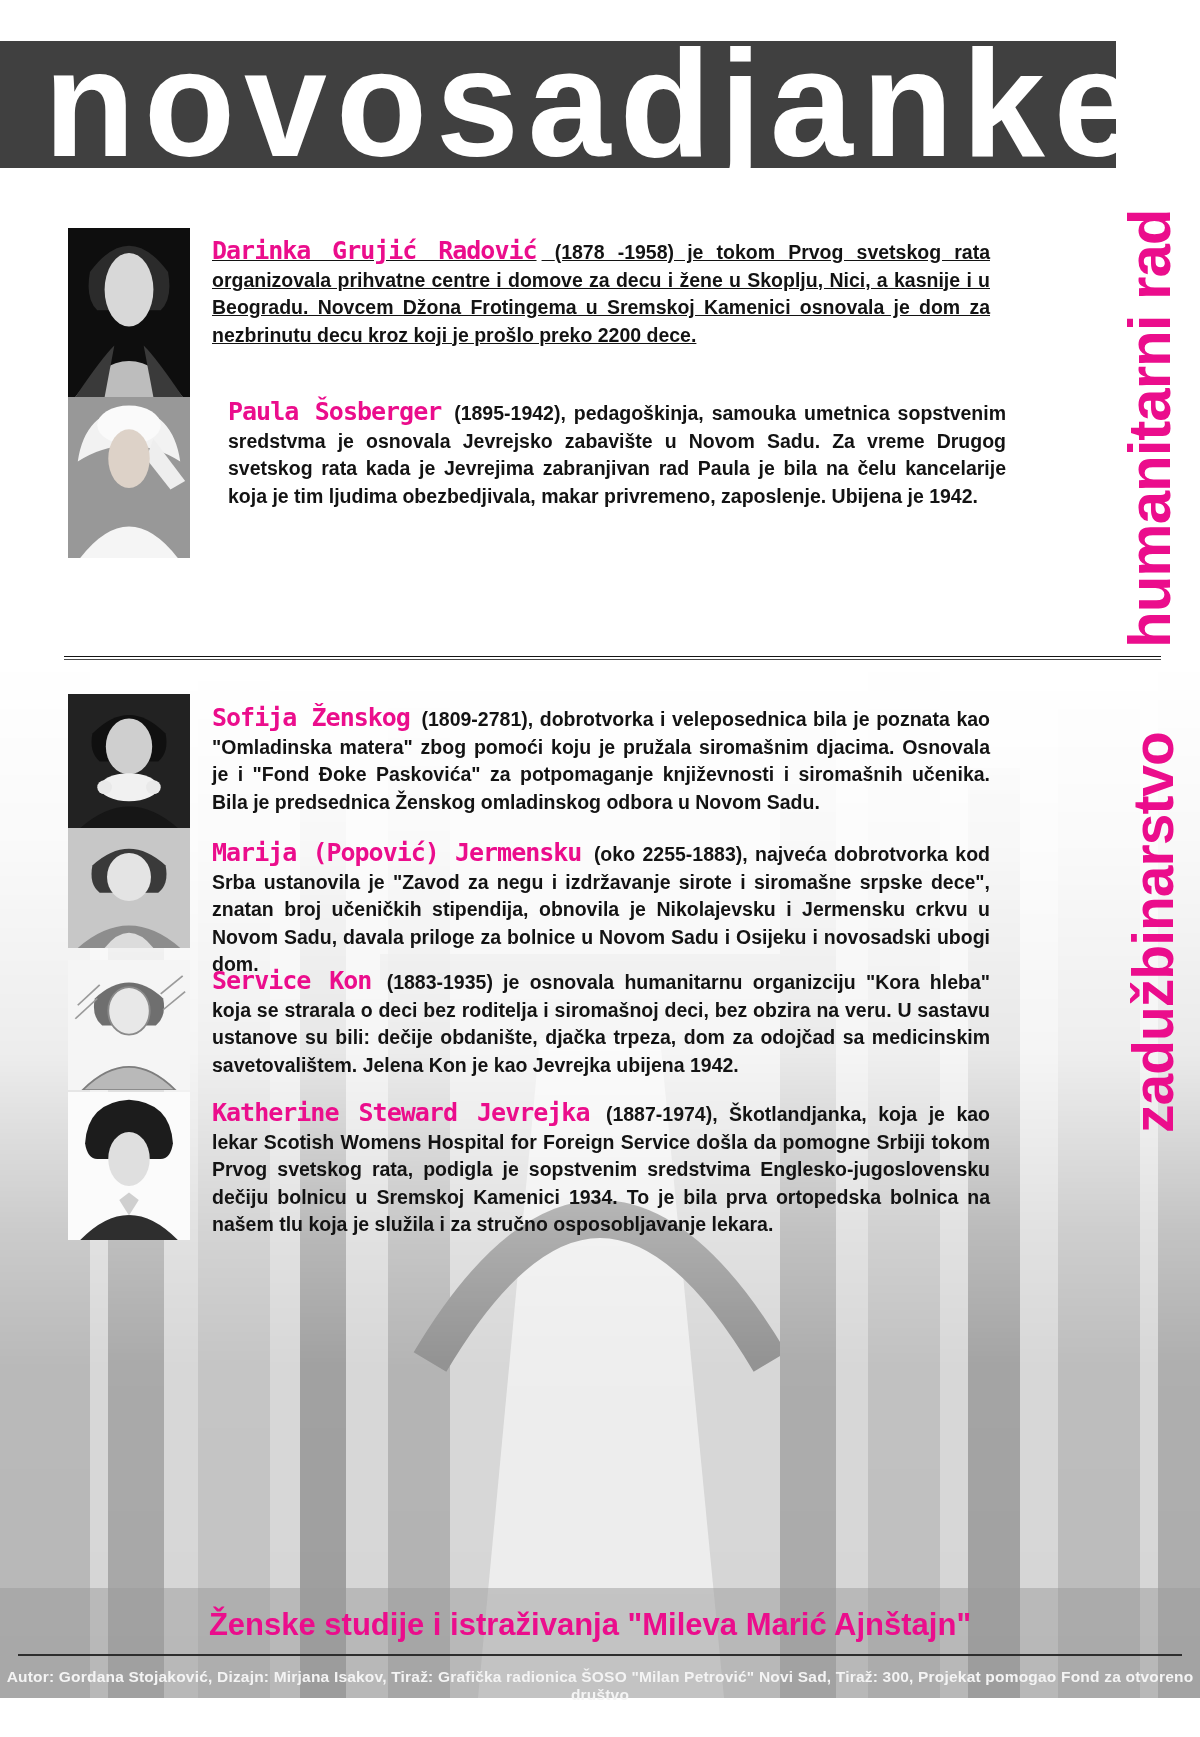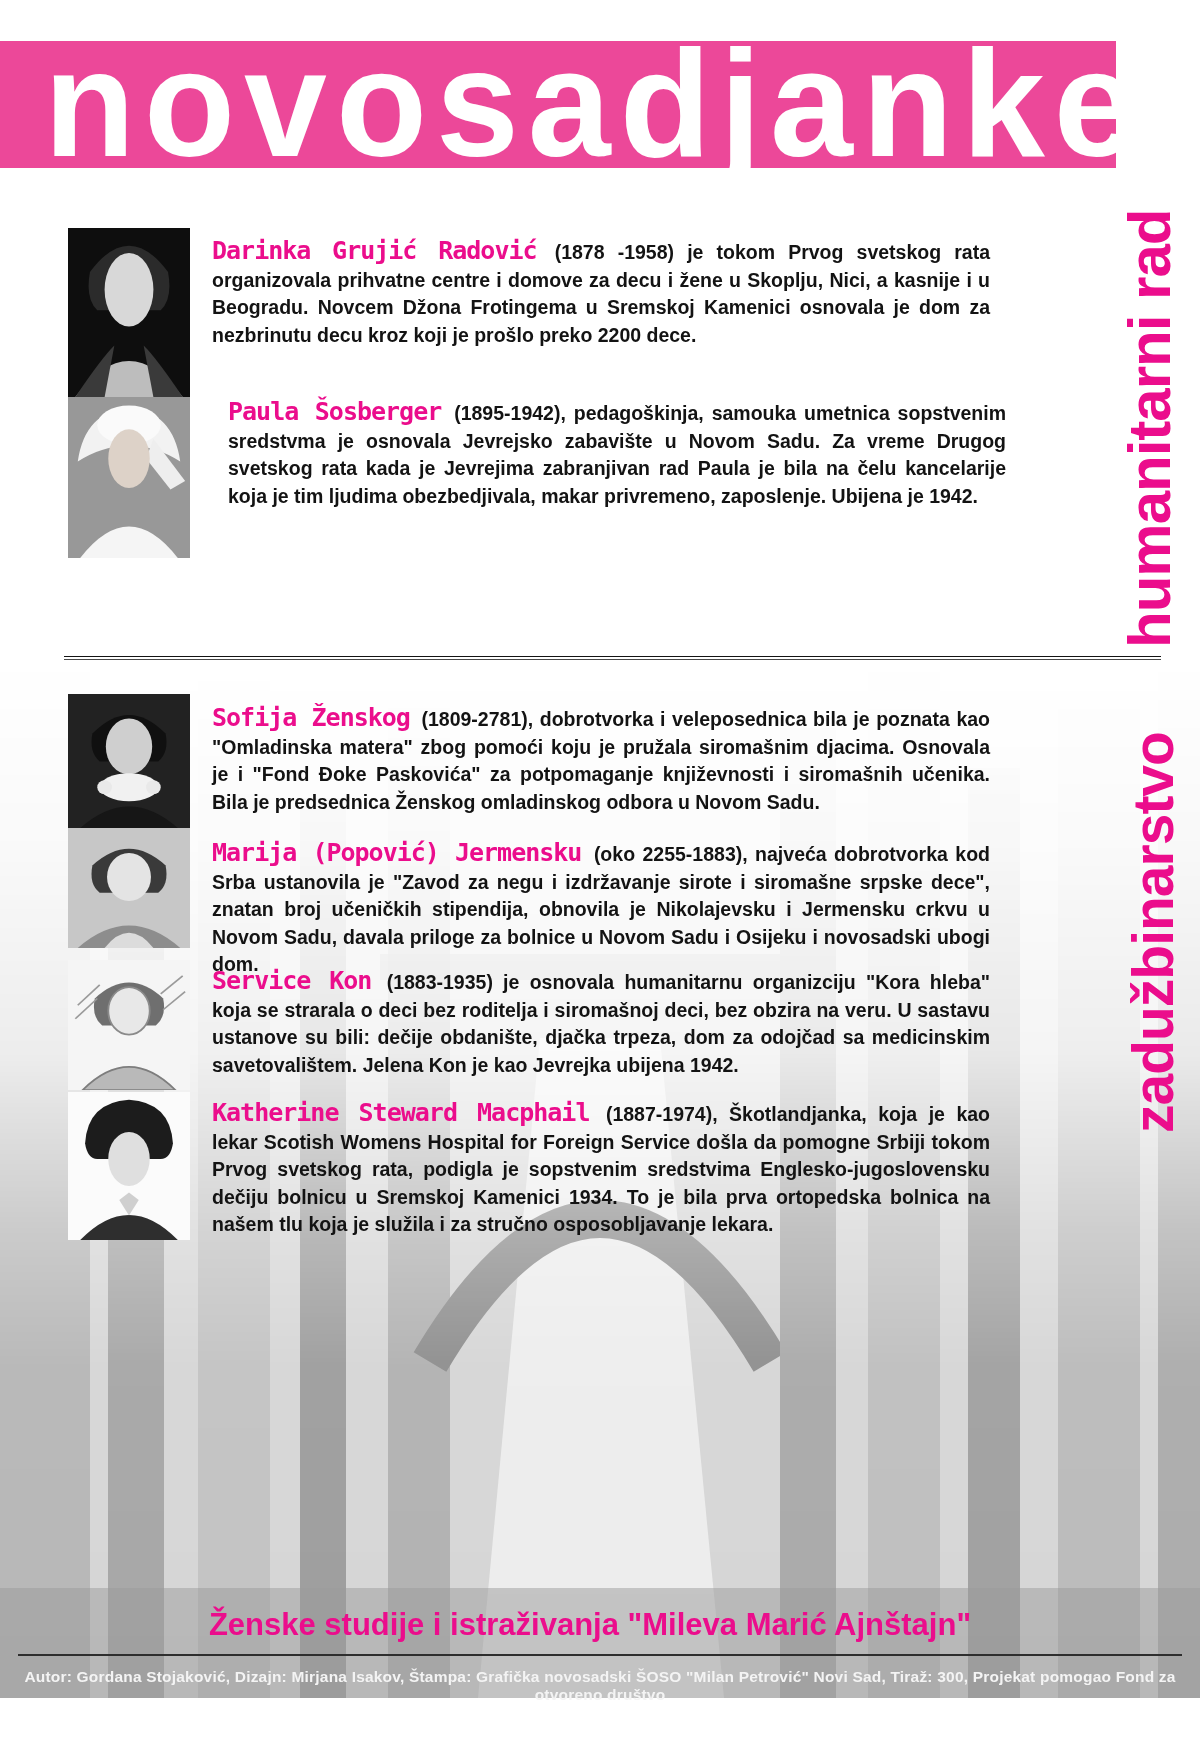"novosadjanke" .banner { background: #ec4899 -> #404040 }
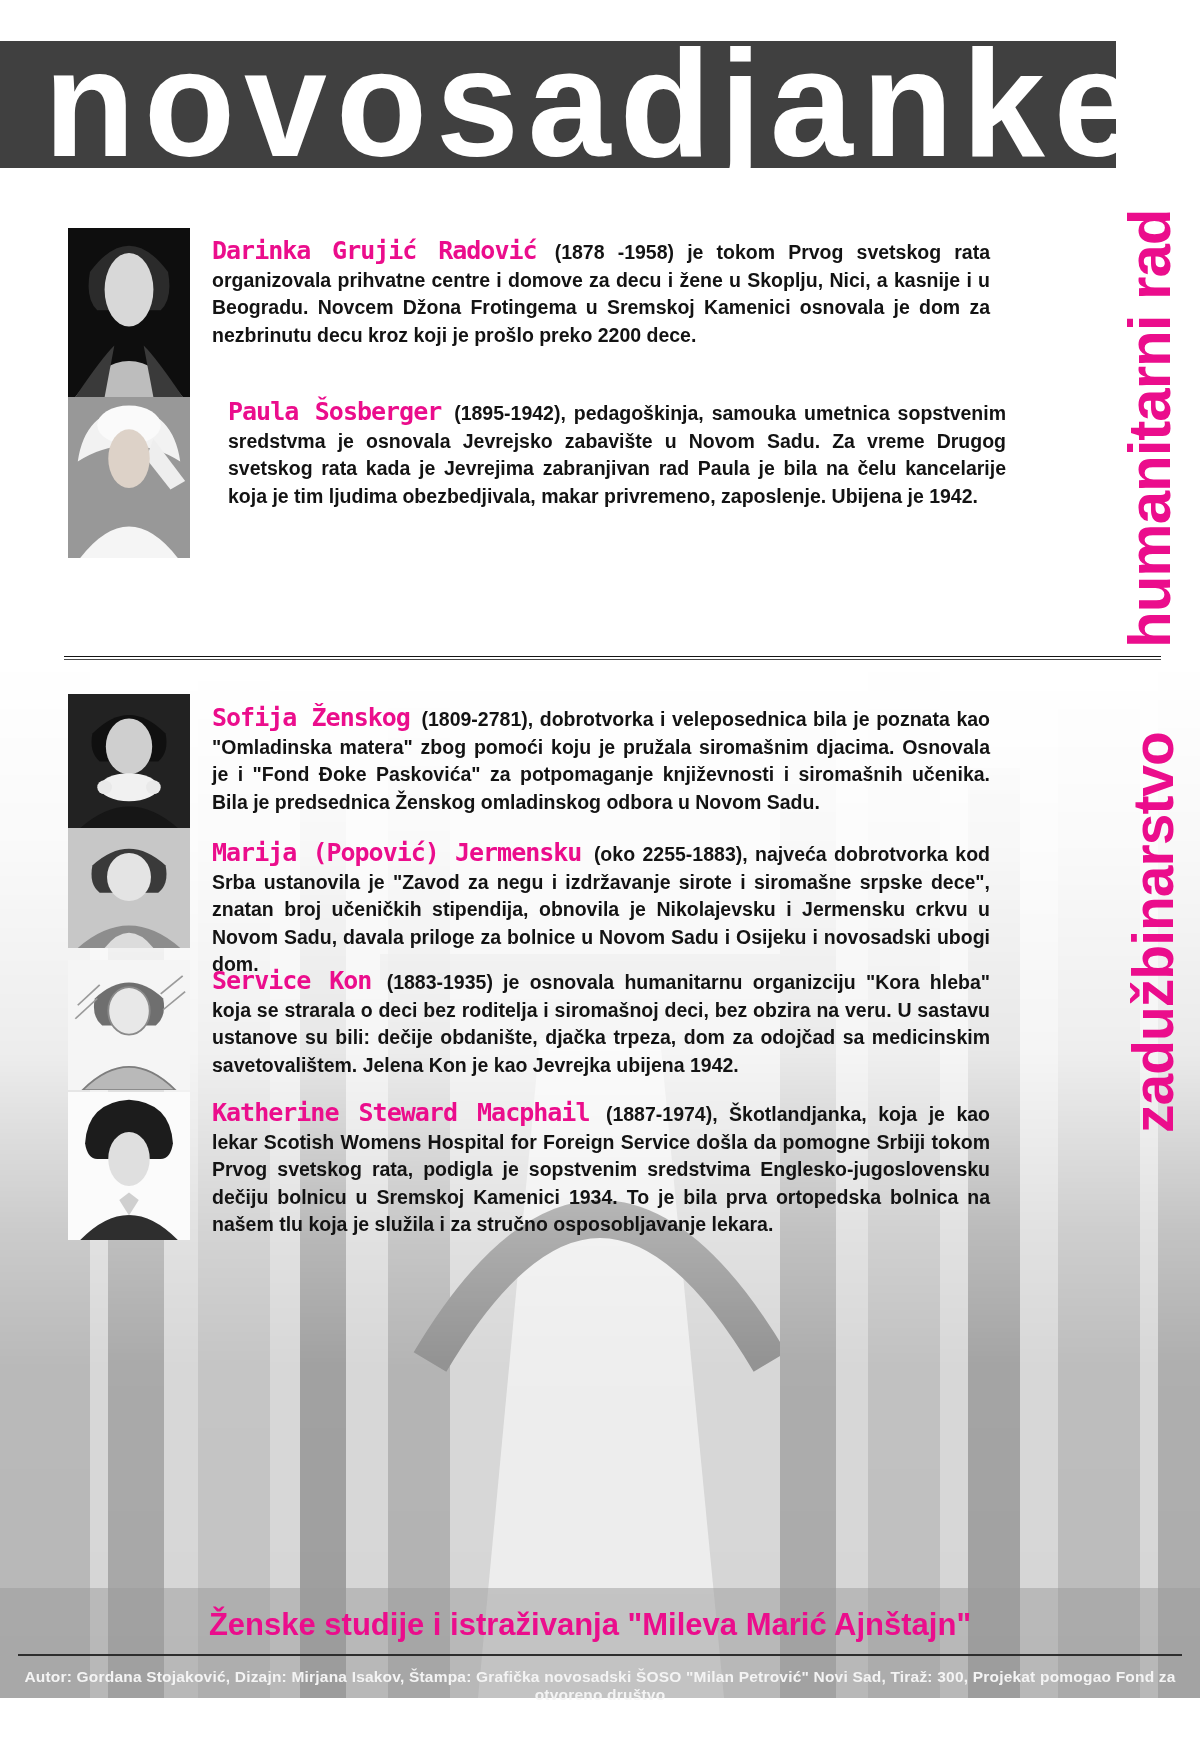"Darinka Grujić Radović (1878 -1958)" #etext-1 { text-decoration: none -> underline }
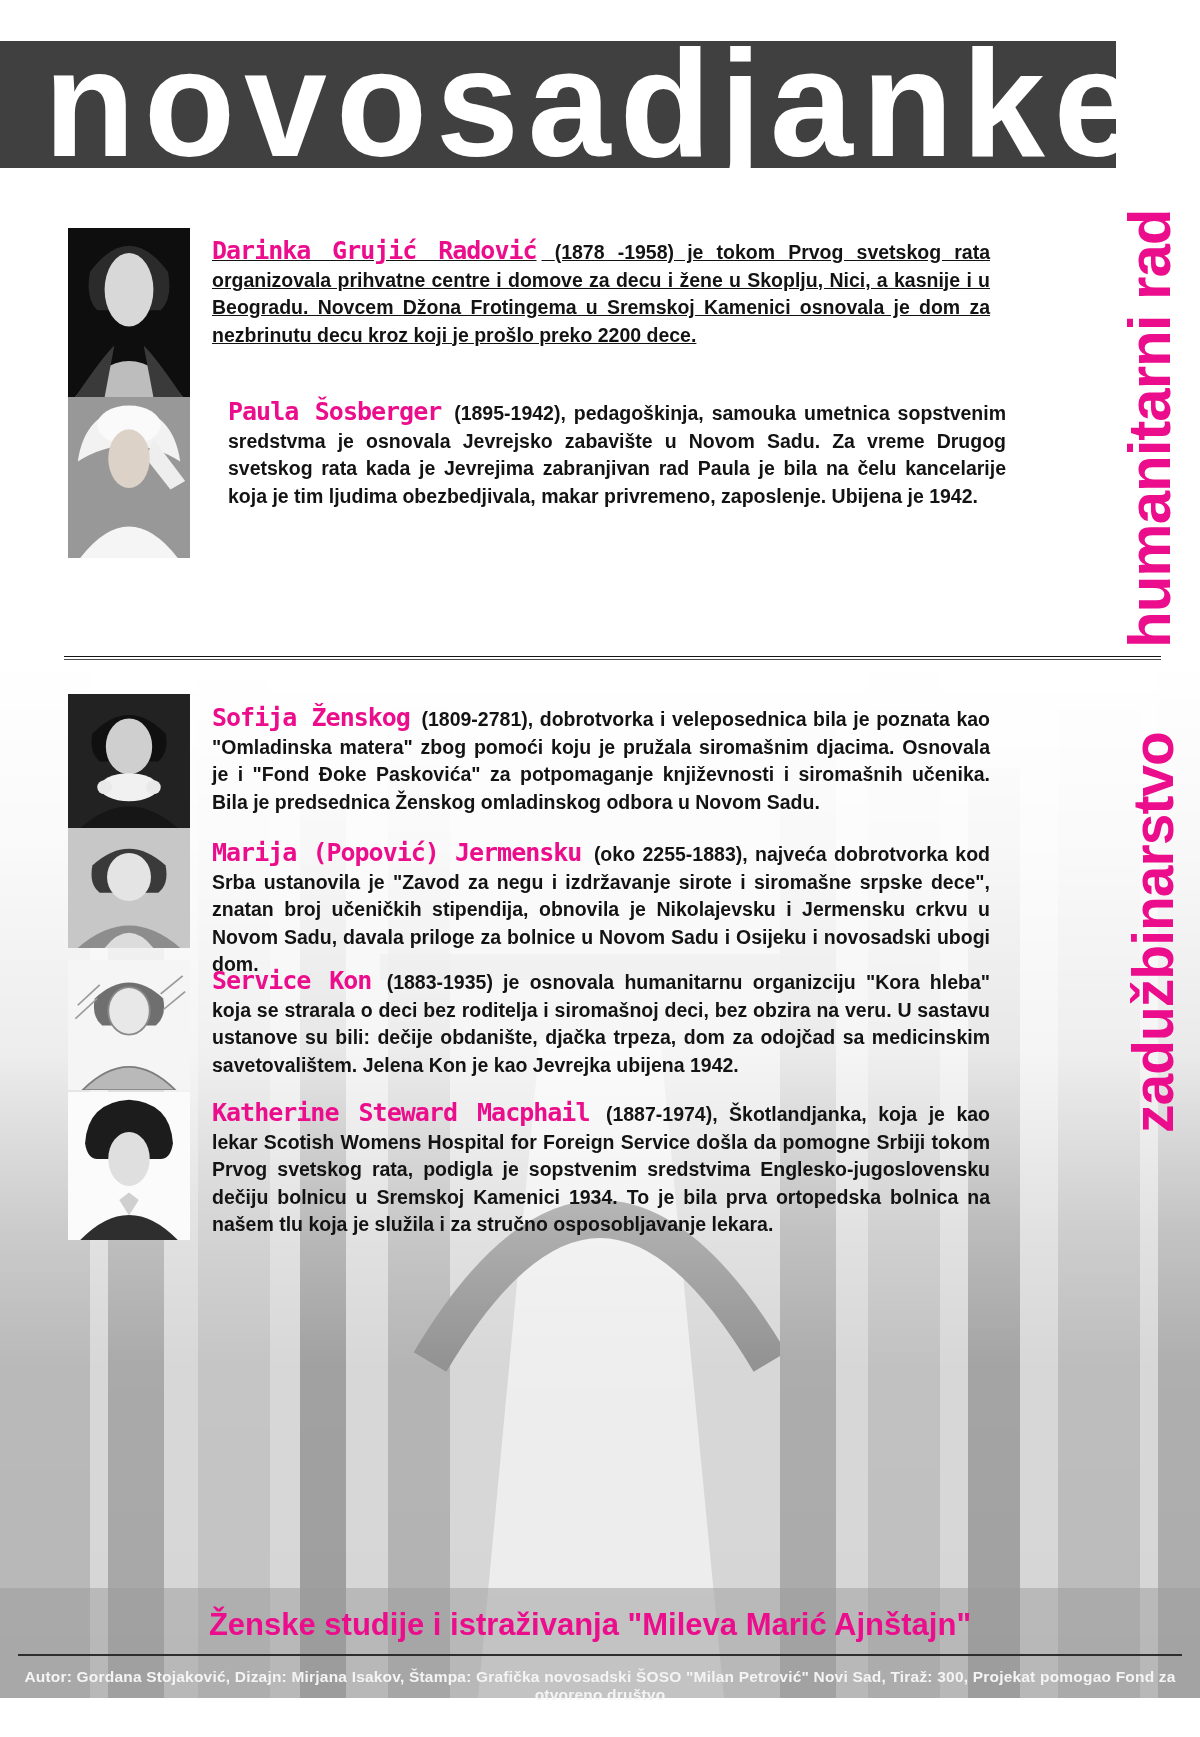"Katherine Steward Macphail" span.ename { text: Macphail -> Jevrejka }
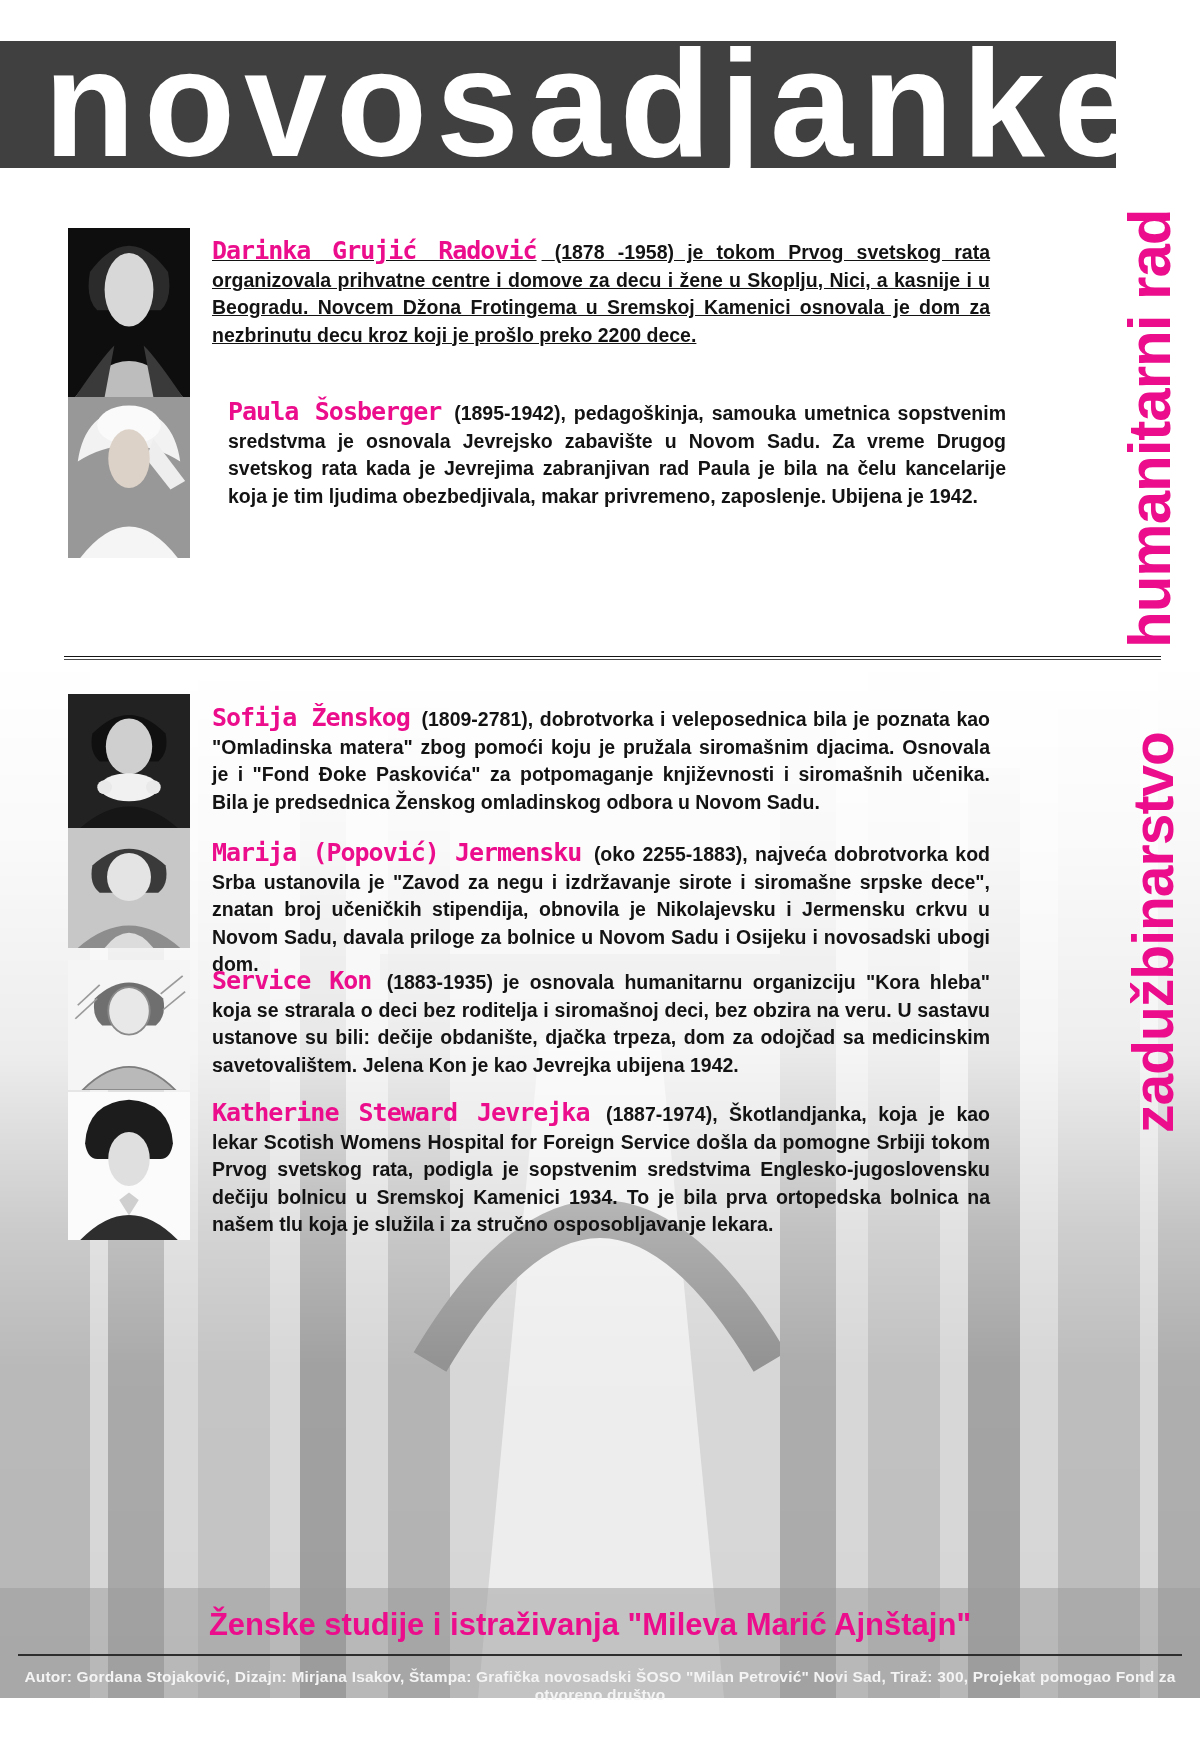"Autor: Gordana Stojaković, Dizajn:" div.credits { text: Štampa: Grafička novosadski -> Tiraž: Grafička radionica }
